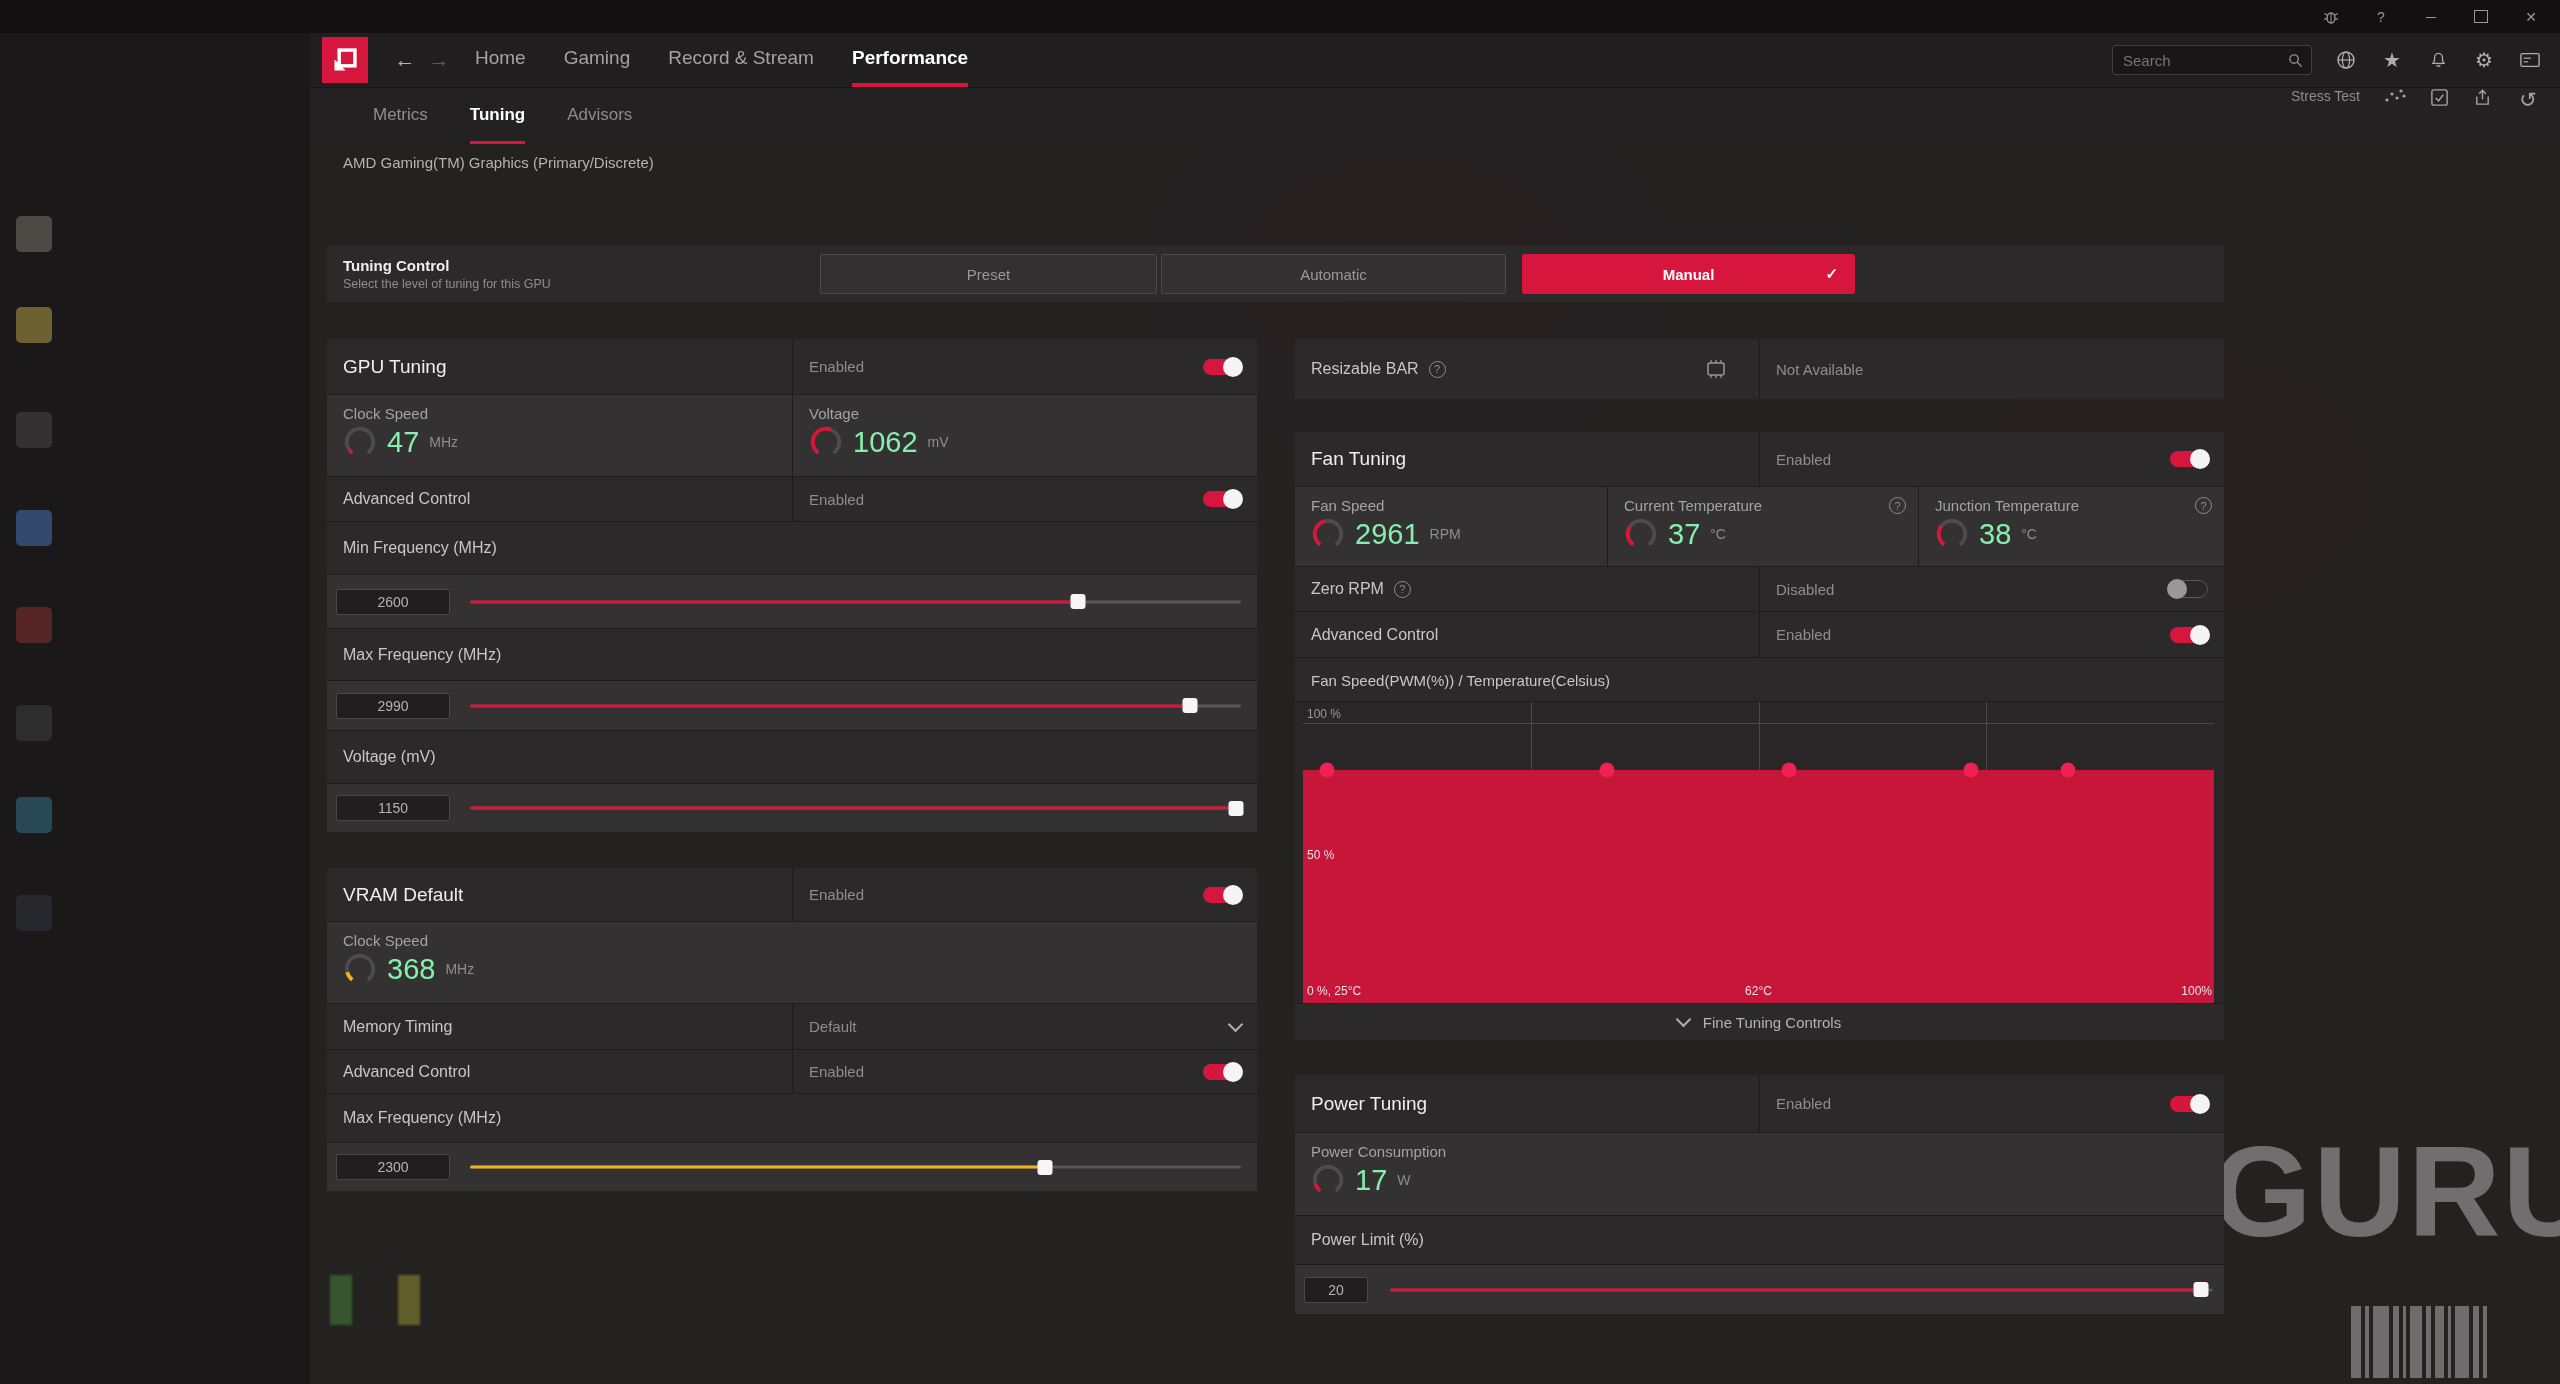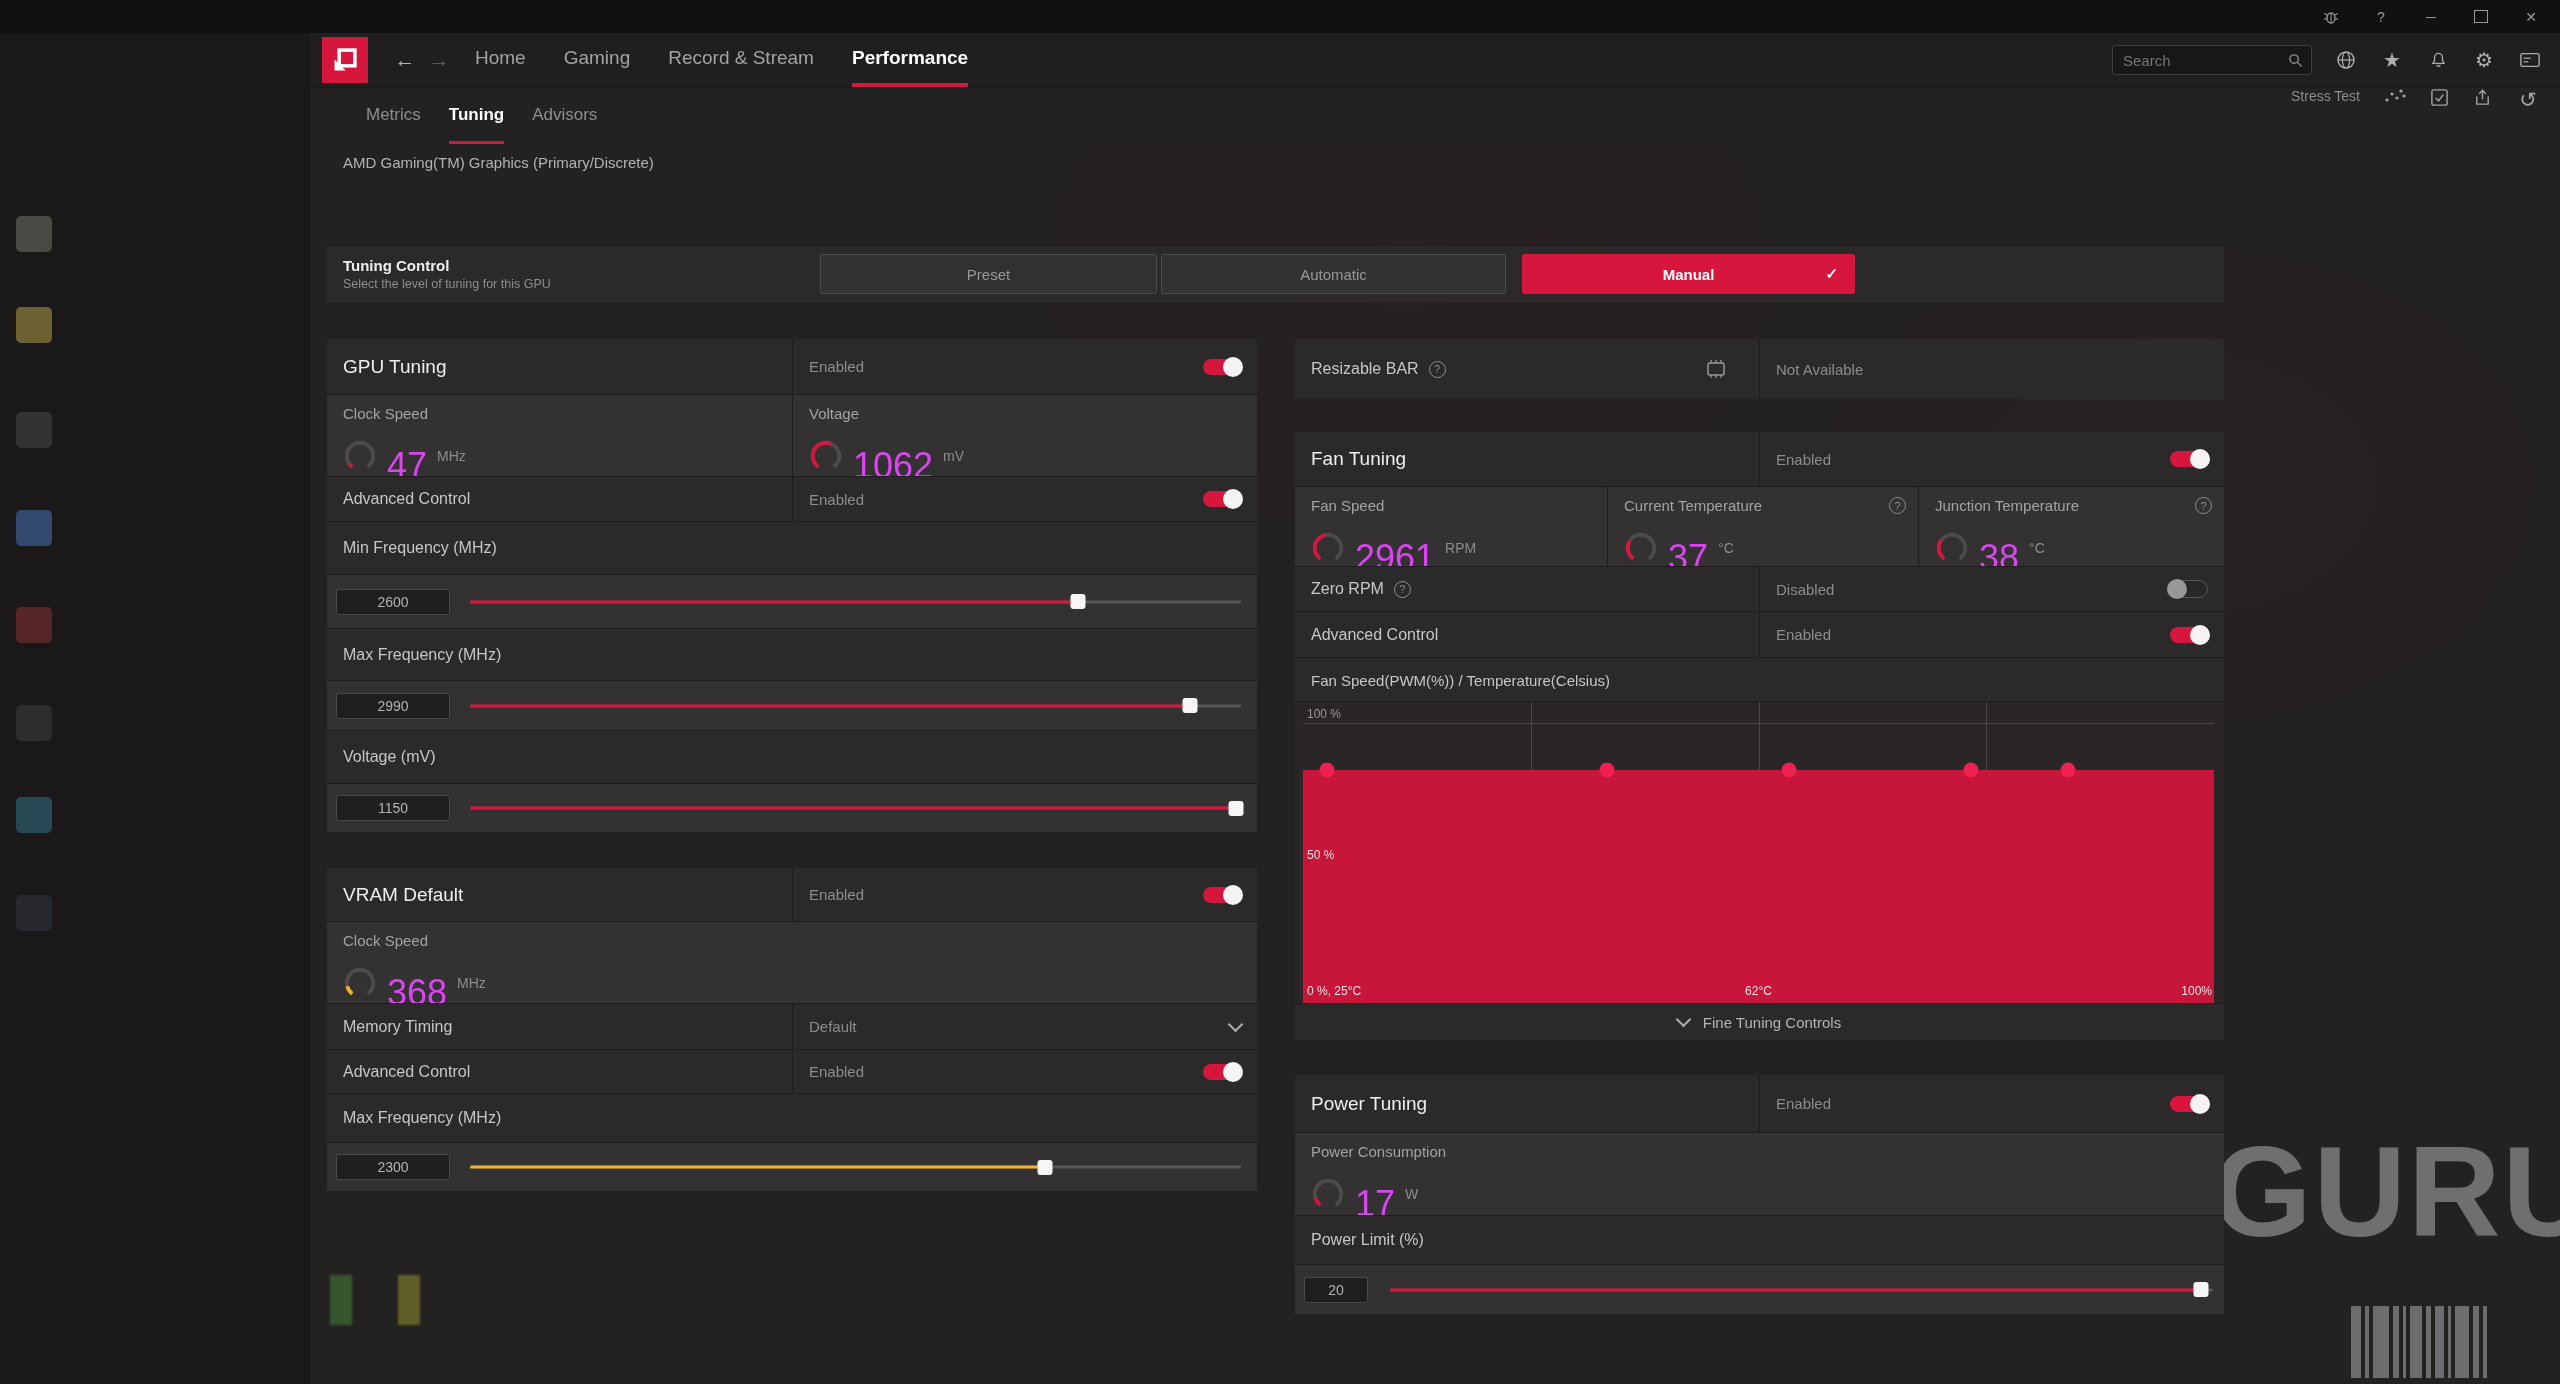"Metrics" .tab { margin: 0 14px -> 0 21px }
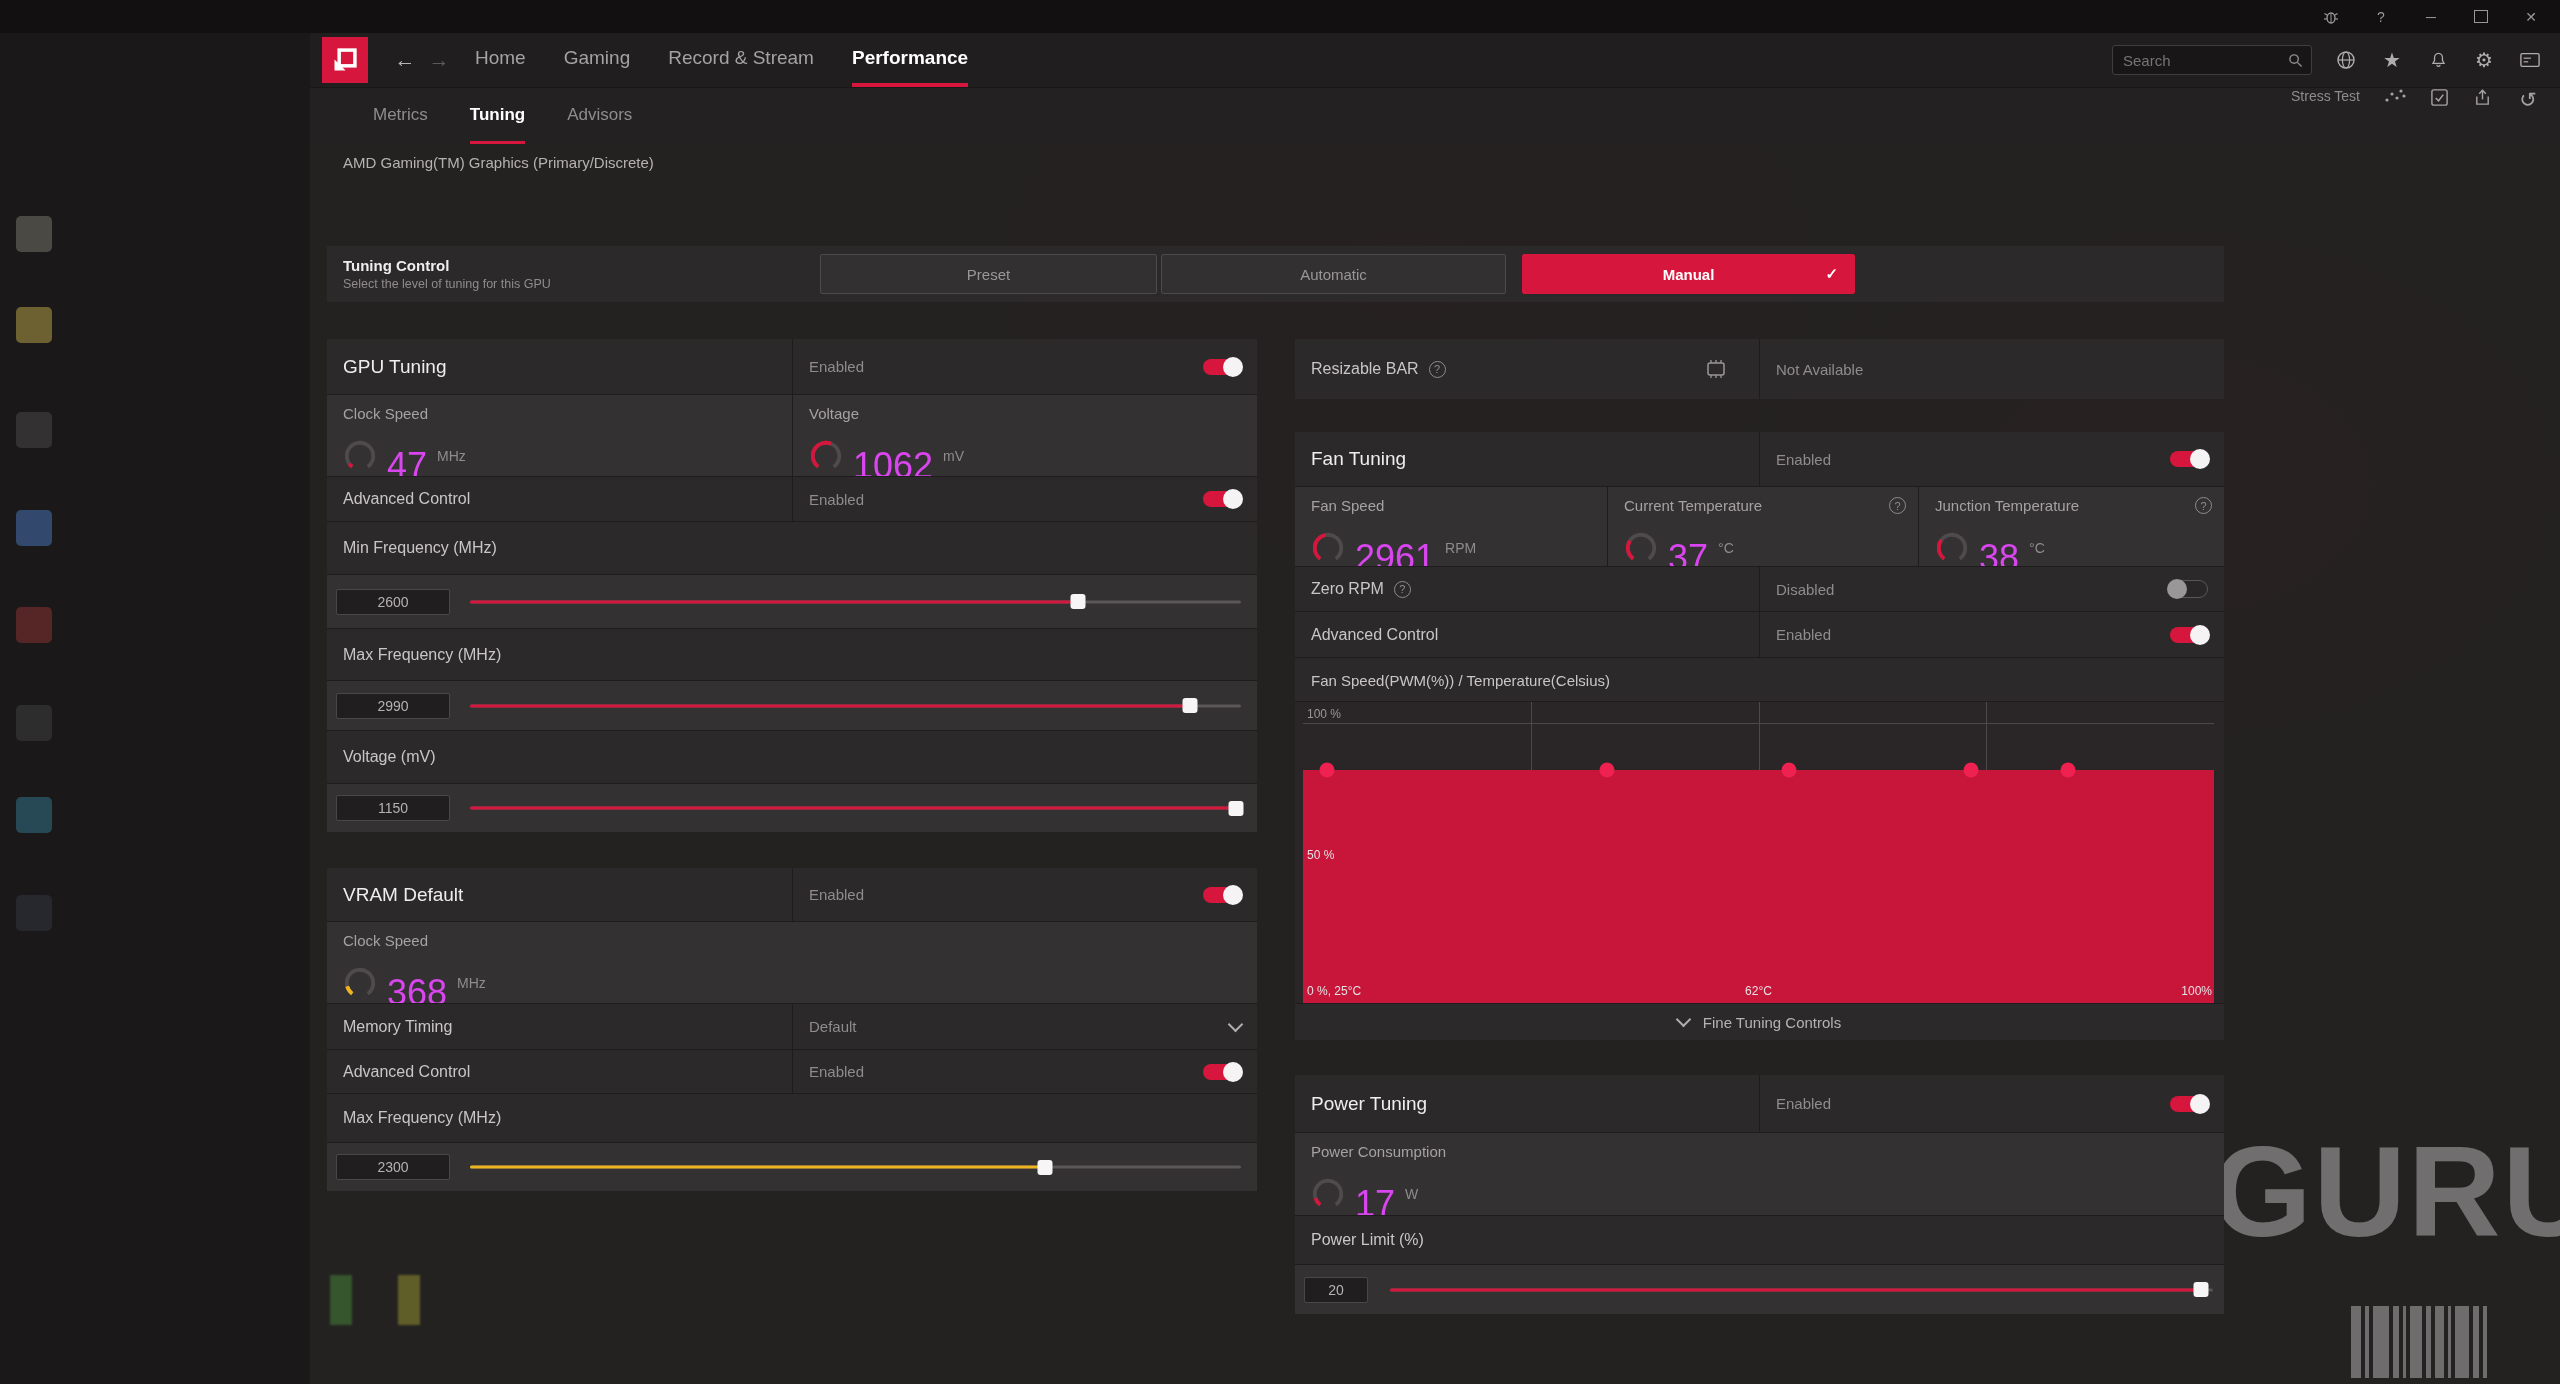"47" .big { color: #d946ef -> #86efac; font-size: 36px -> 29px; margin-top: 20px -> none }
